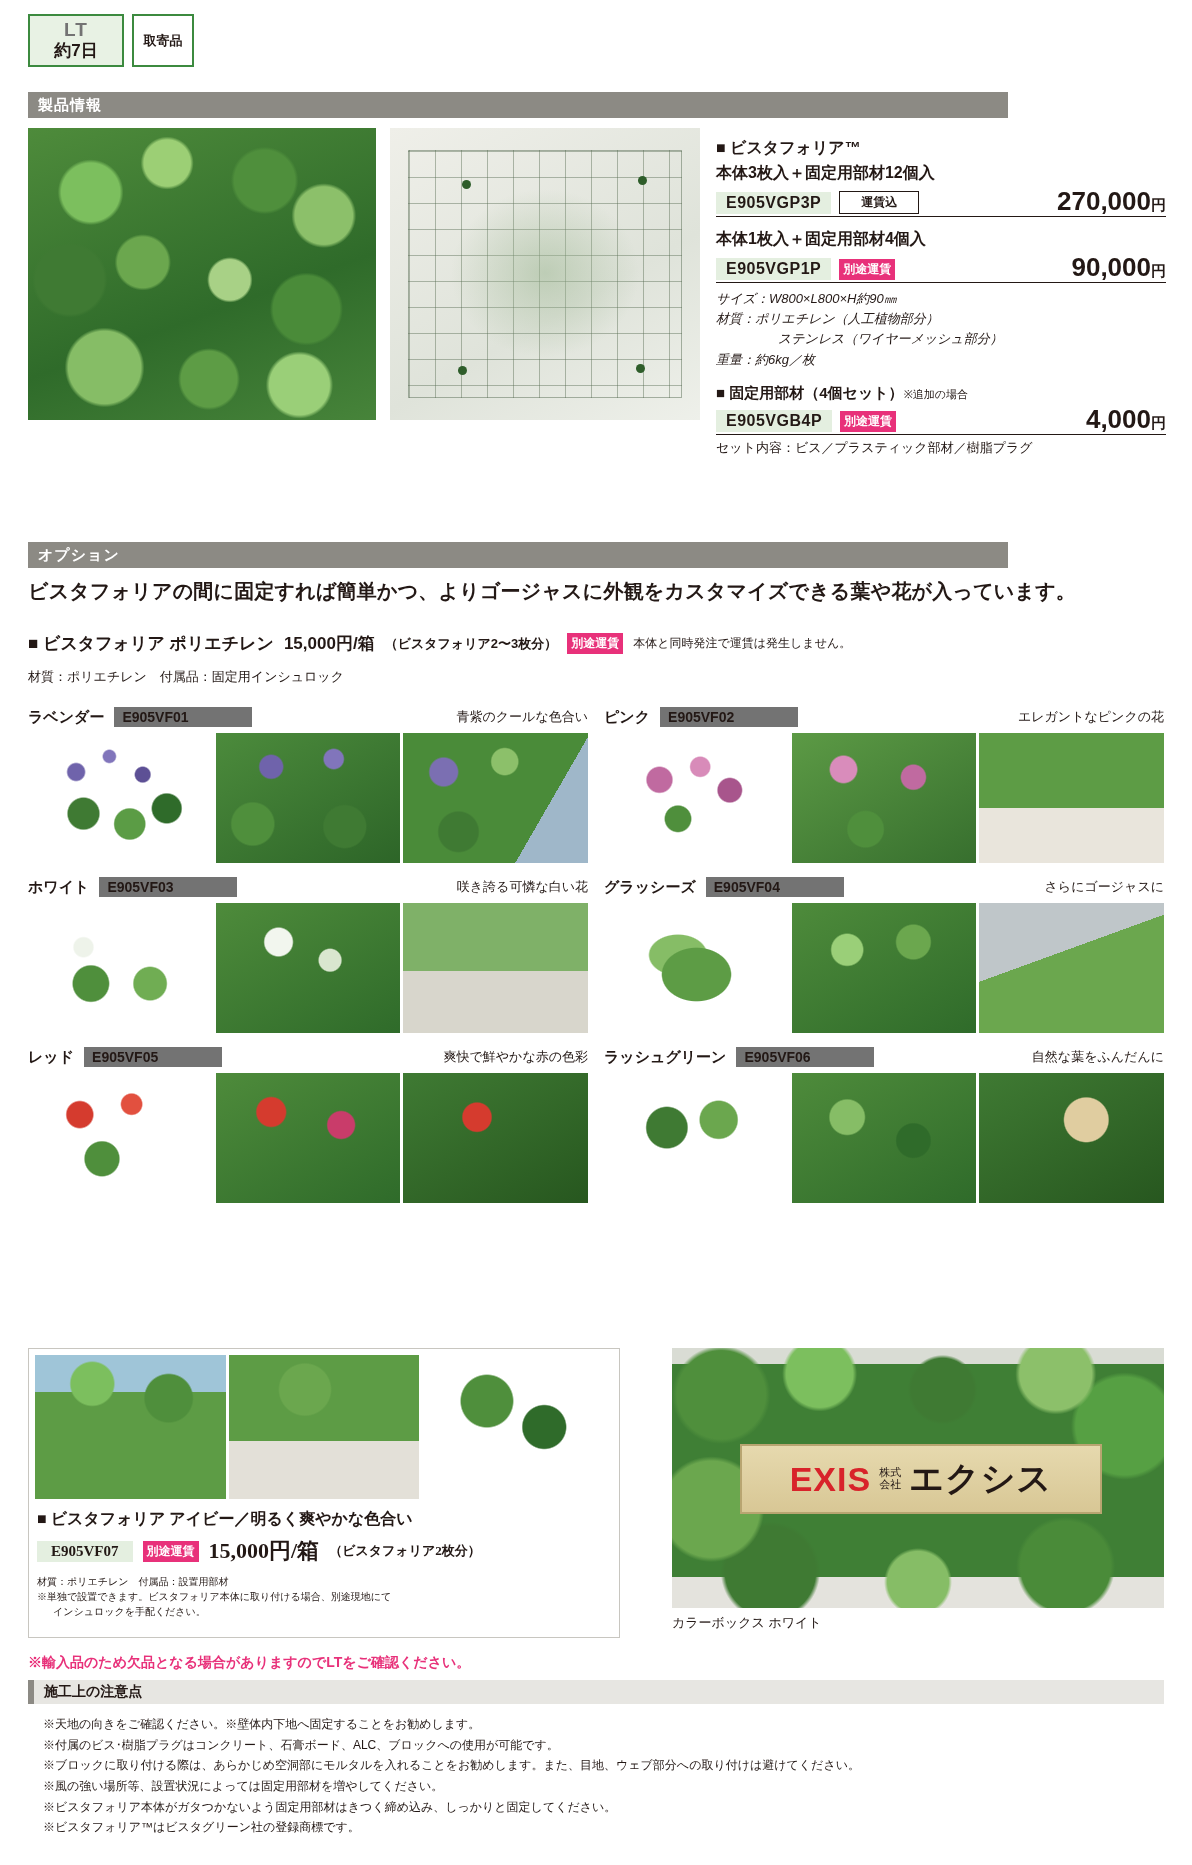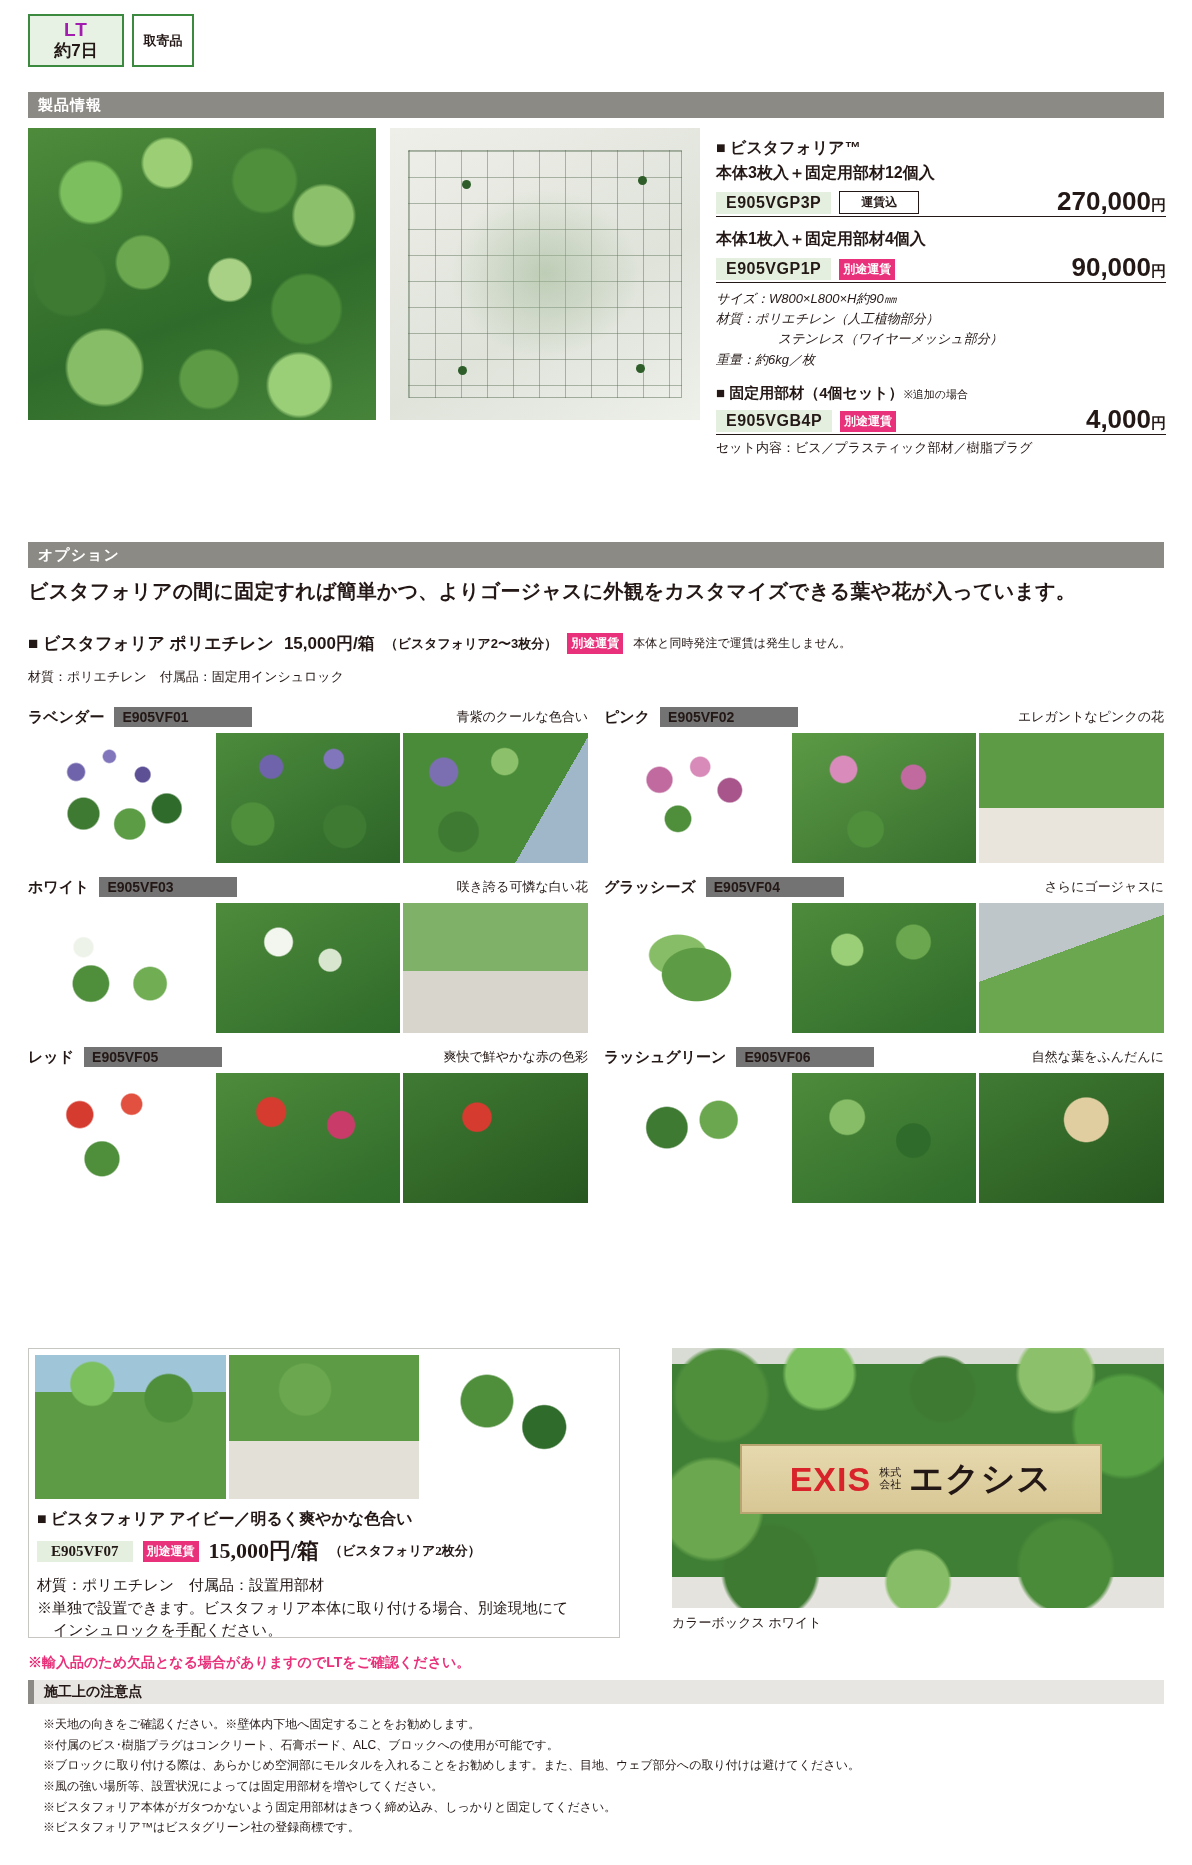"LT" .lt-badge .lt { color: #a21caf -> #737373 }
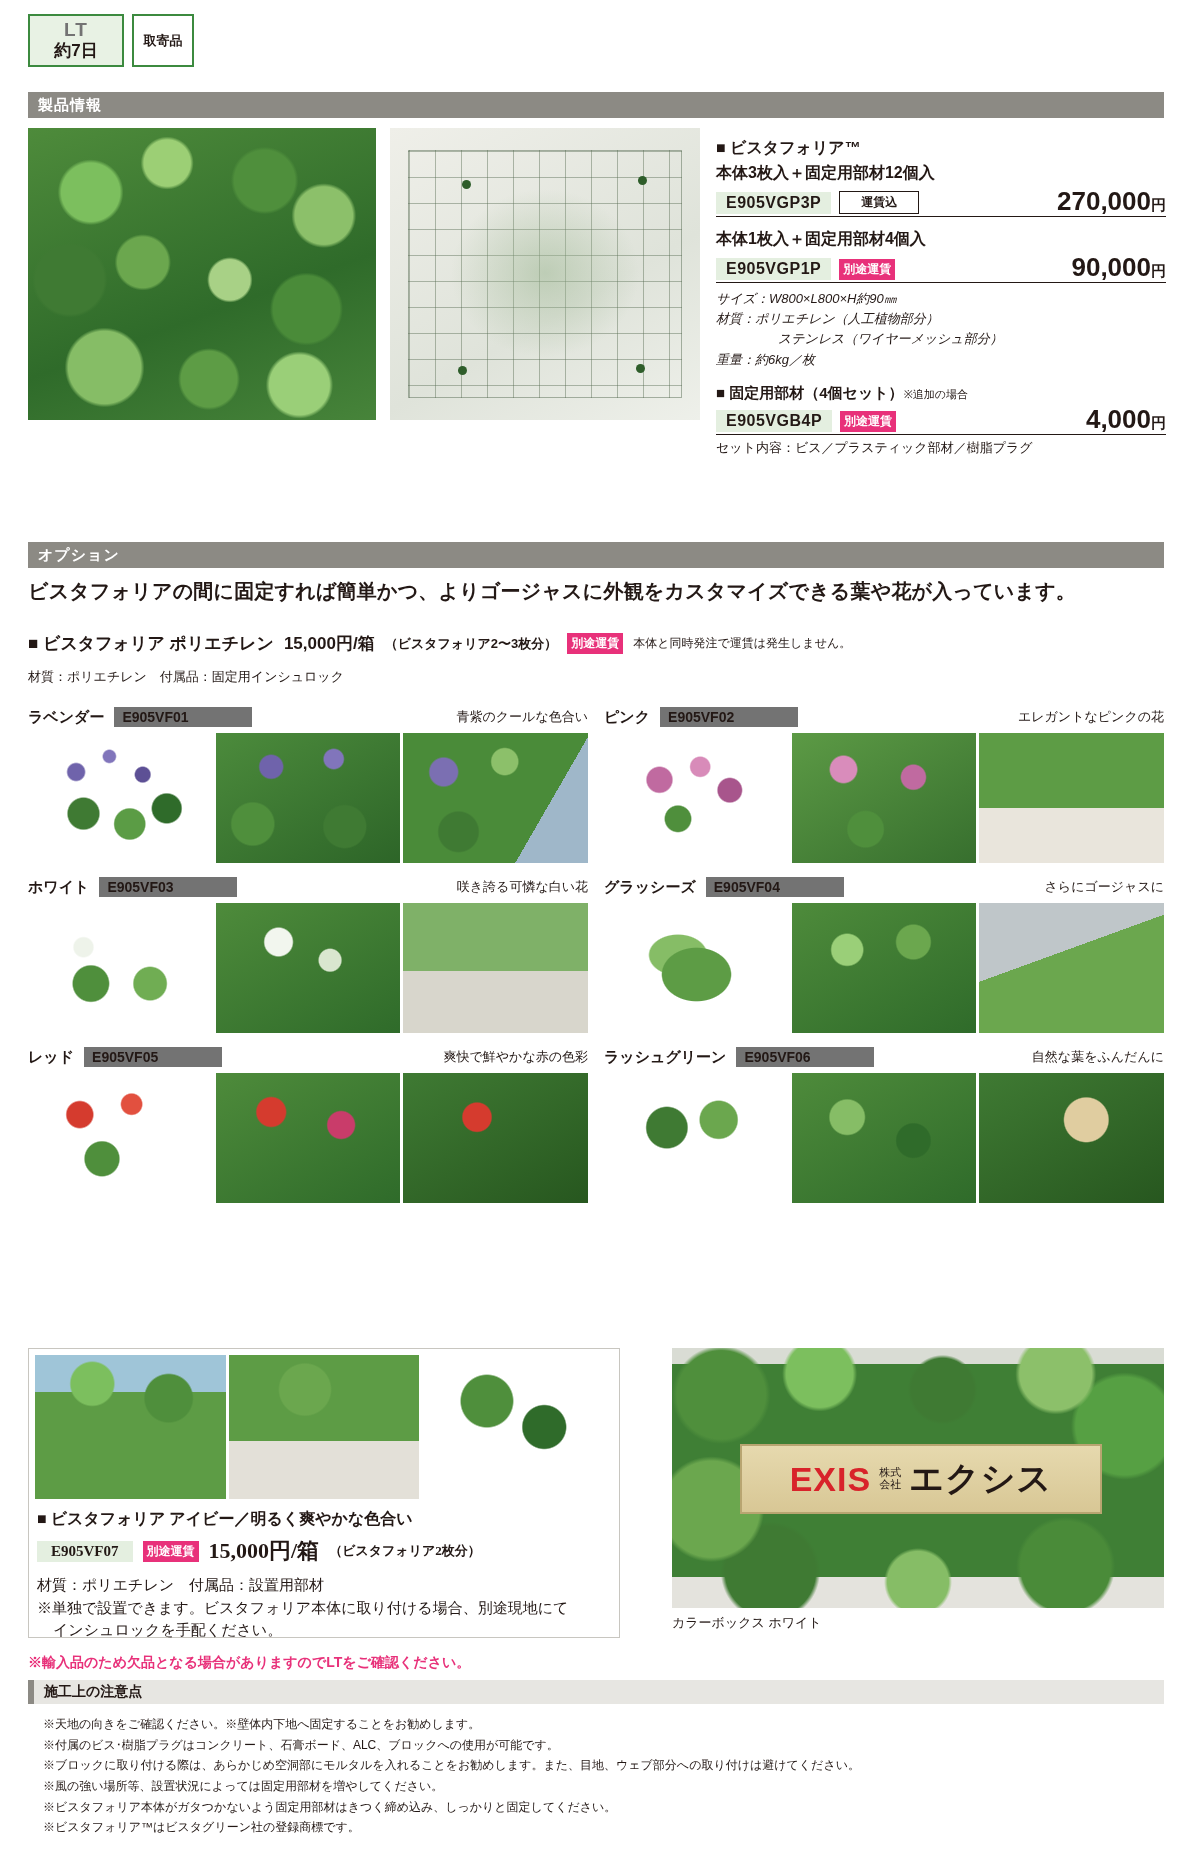"製品情報" .sec-bar { width: 1136px -> 980px }
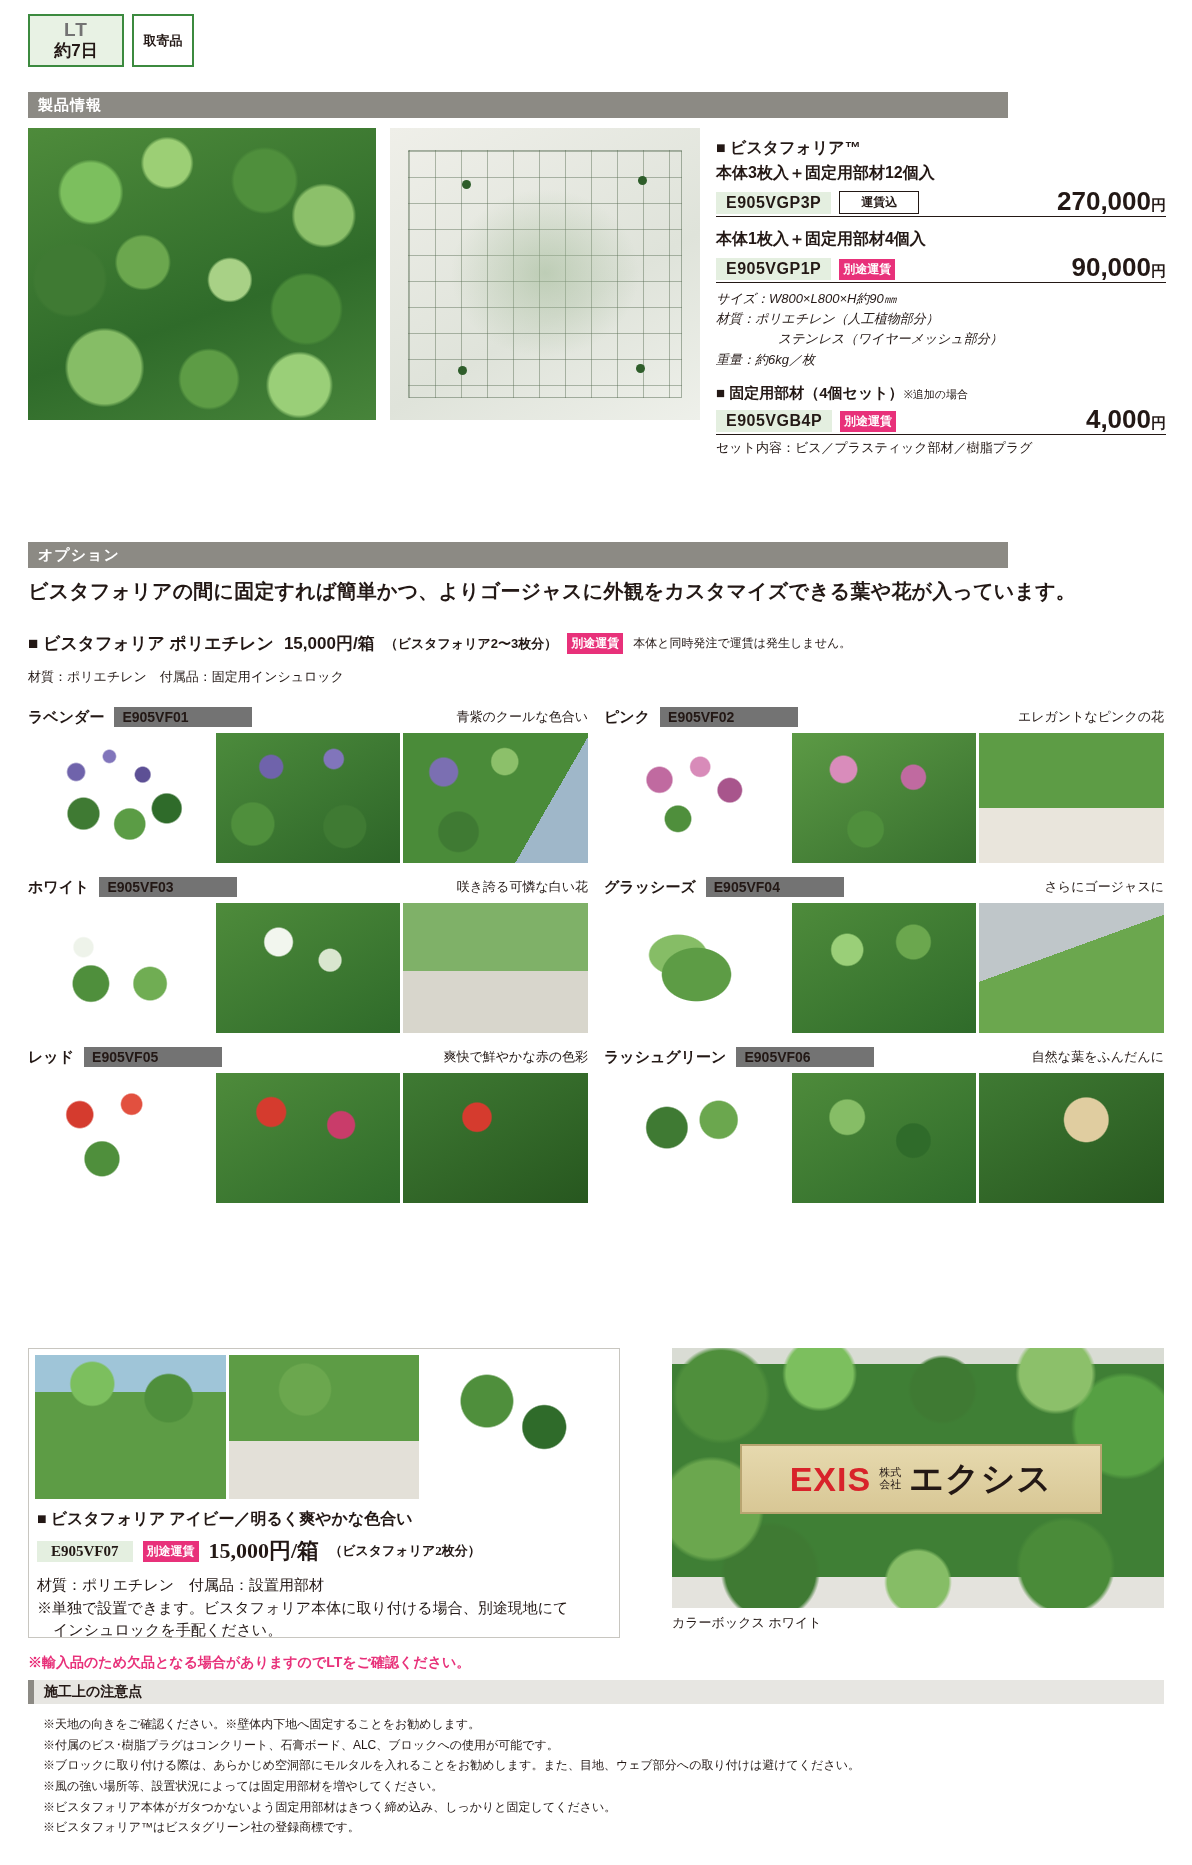"材質：ポリエチレン 付属品：設置用部材" .ivy-notes { font-size: 15px -> 10px }
